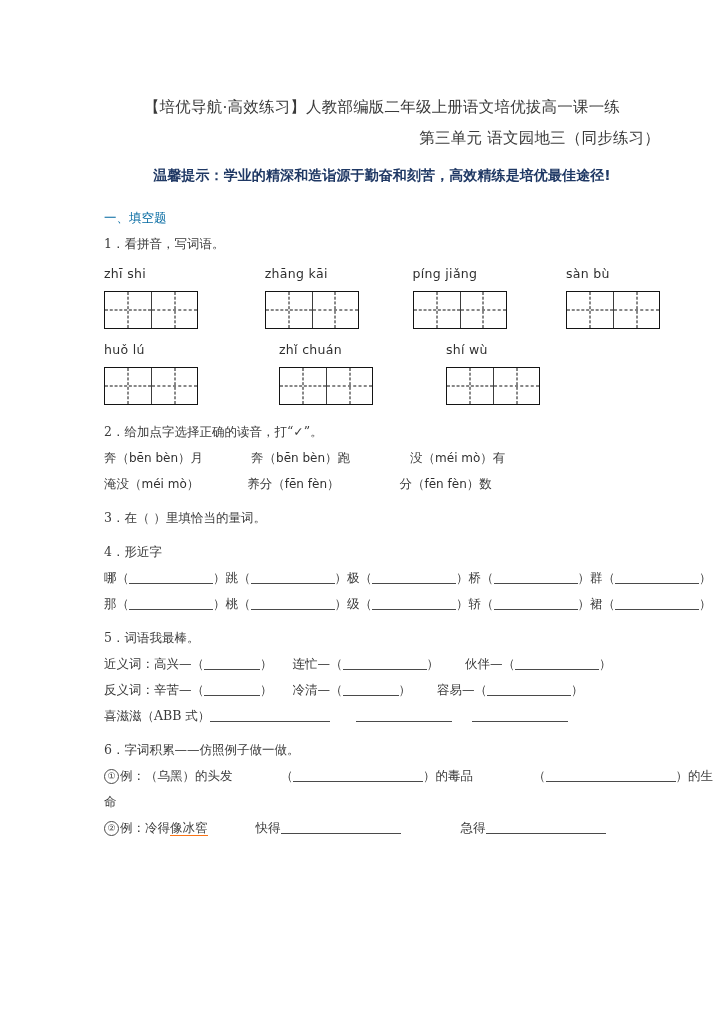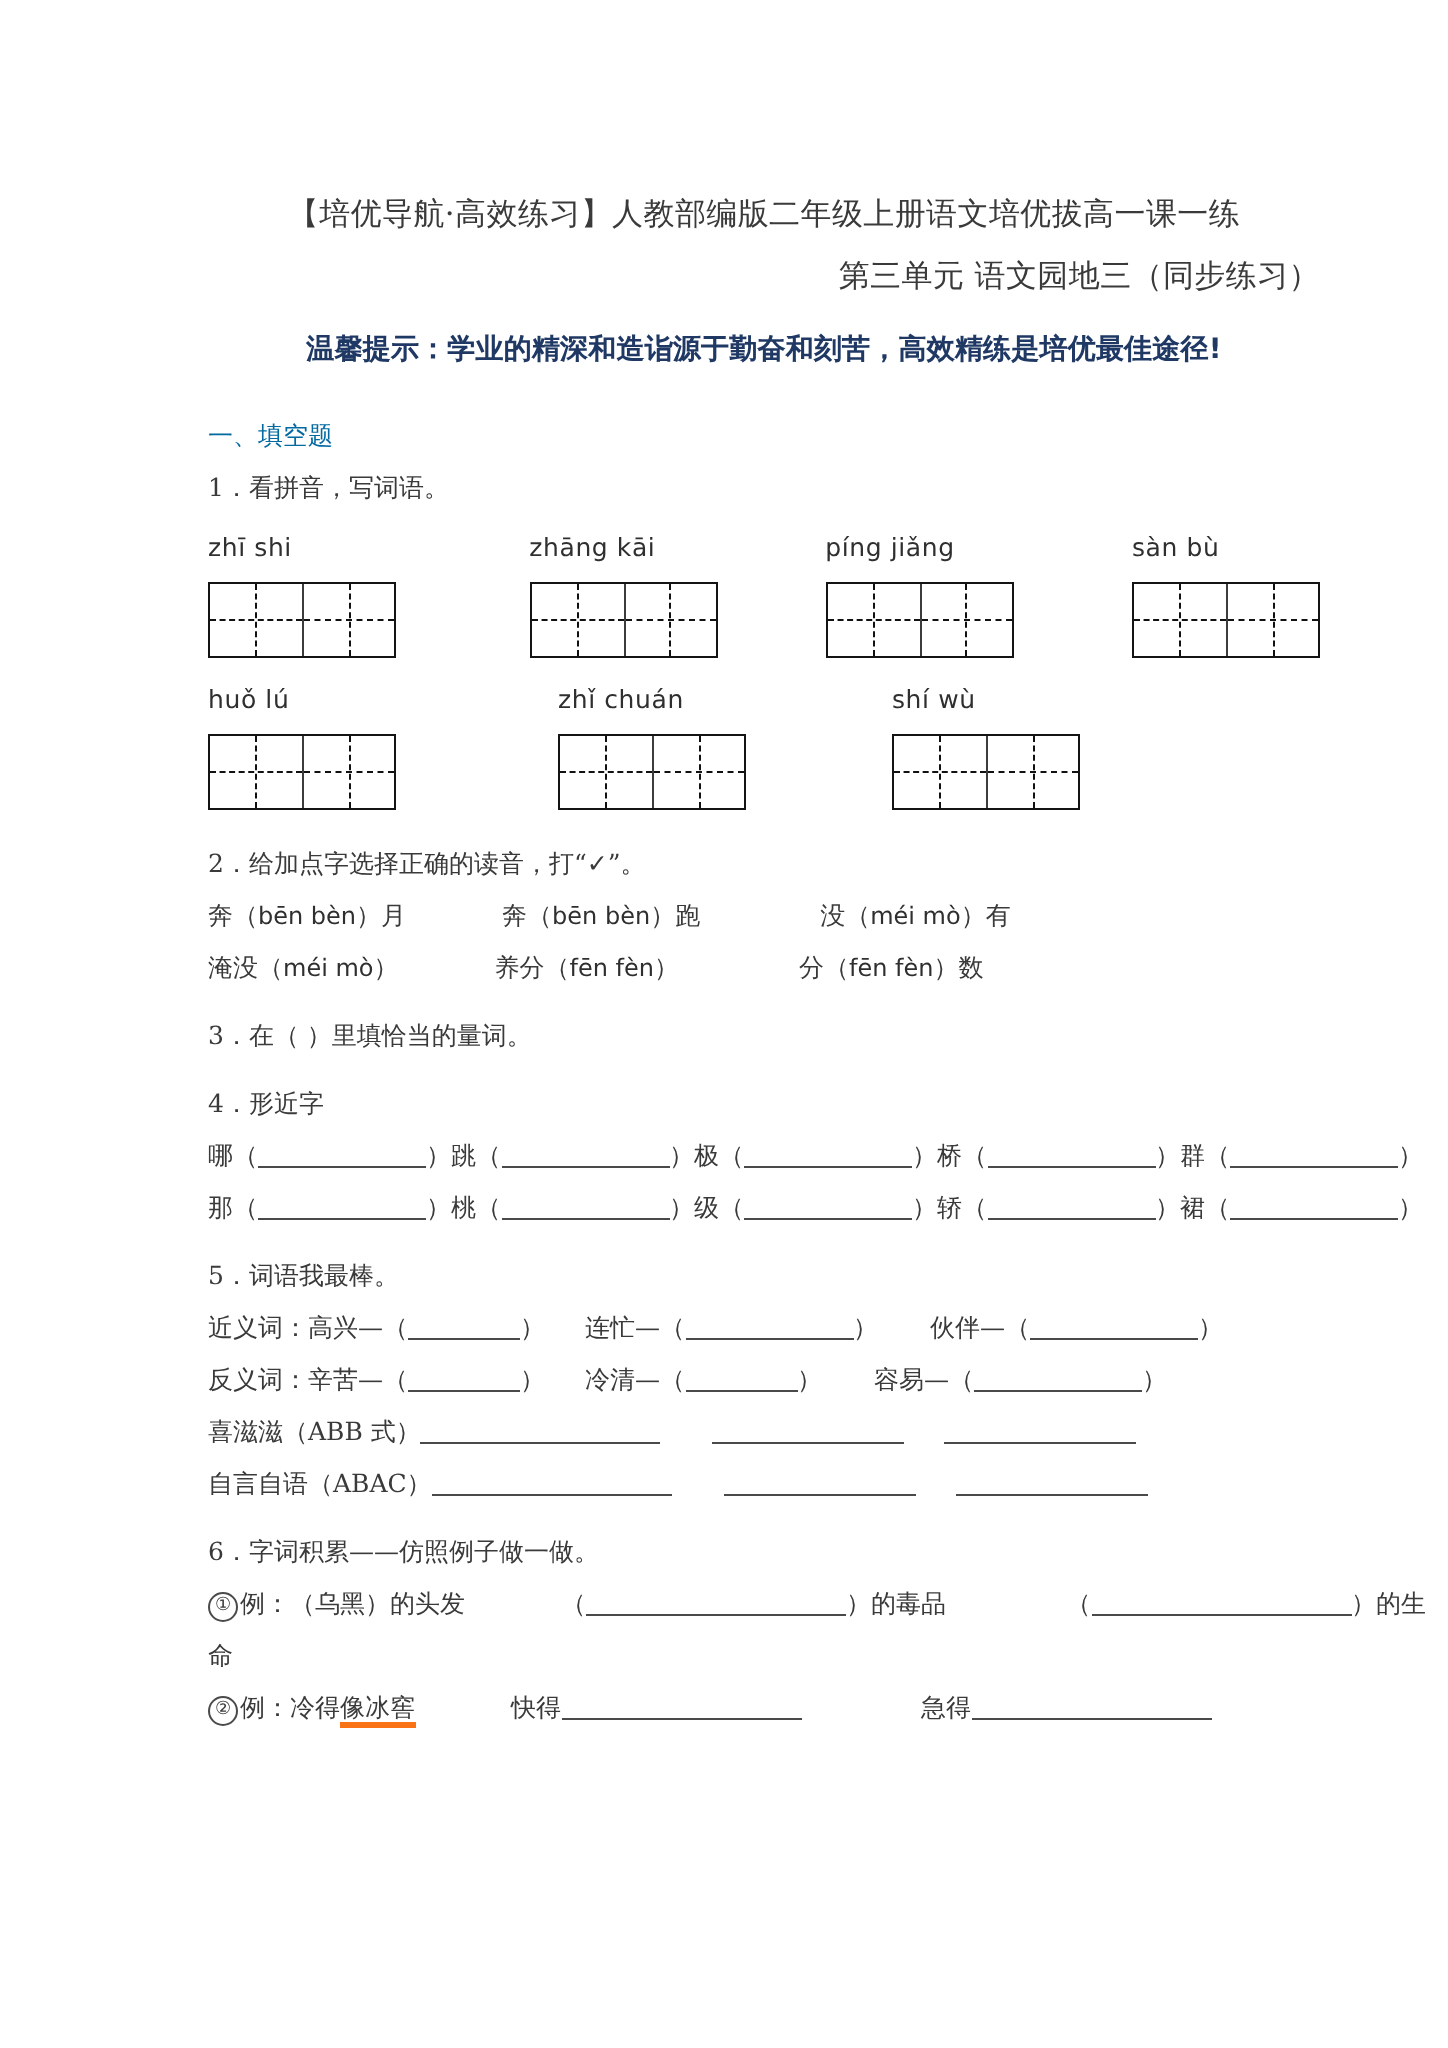"自言自语（ABAC）" div.q-line { html: <div> <span>自言自语（ABAC）</span><span></span><span></span><span></span><span></span><span></span> </div> -> none }
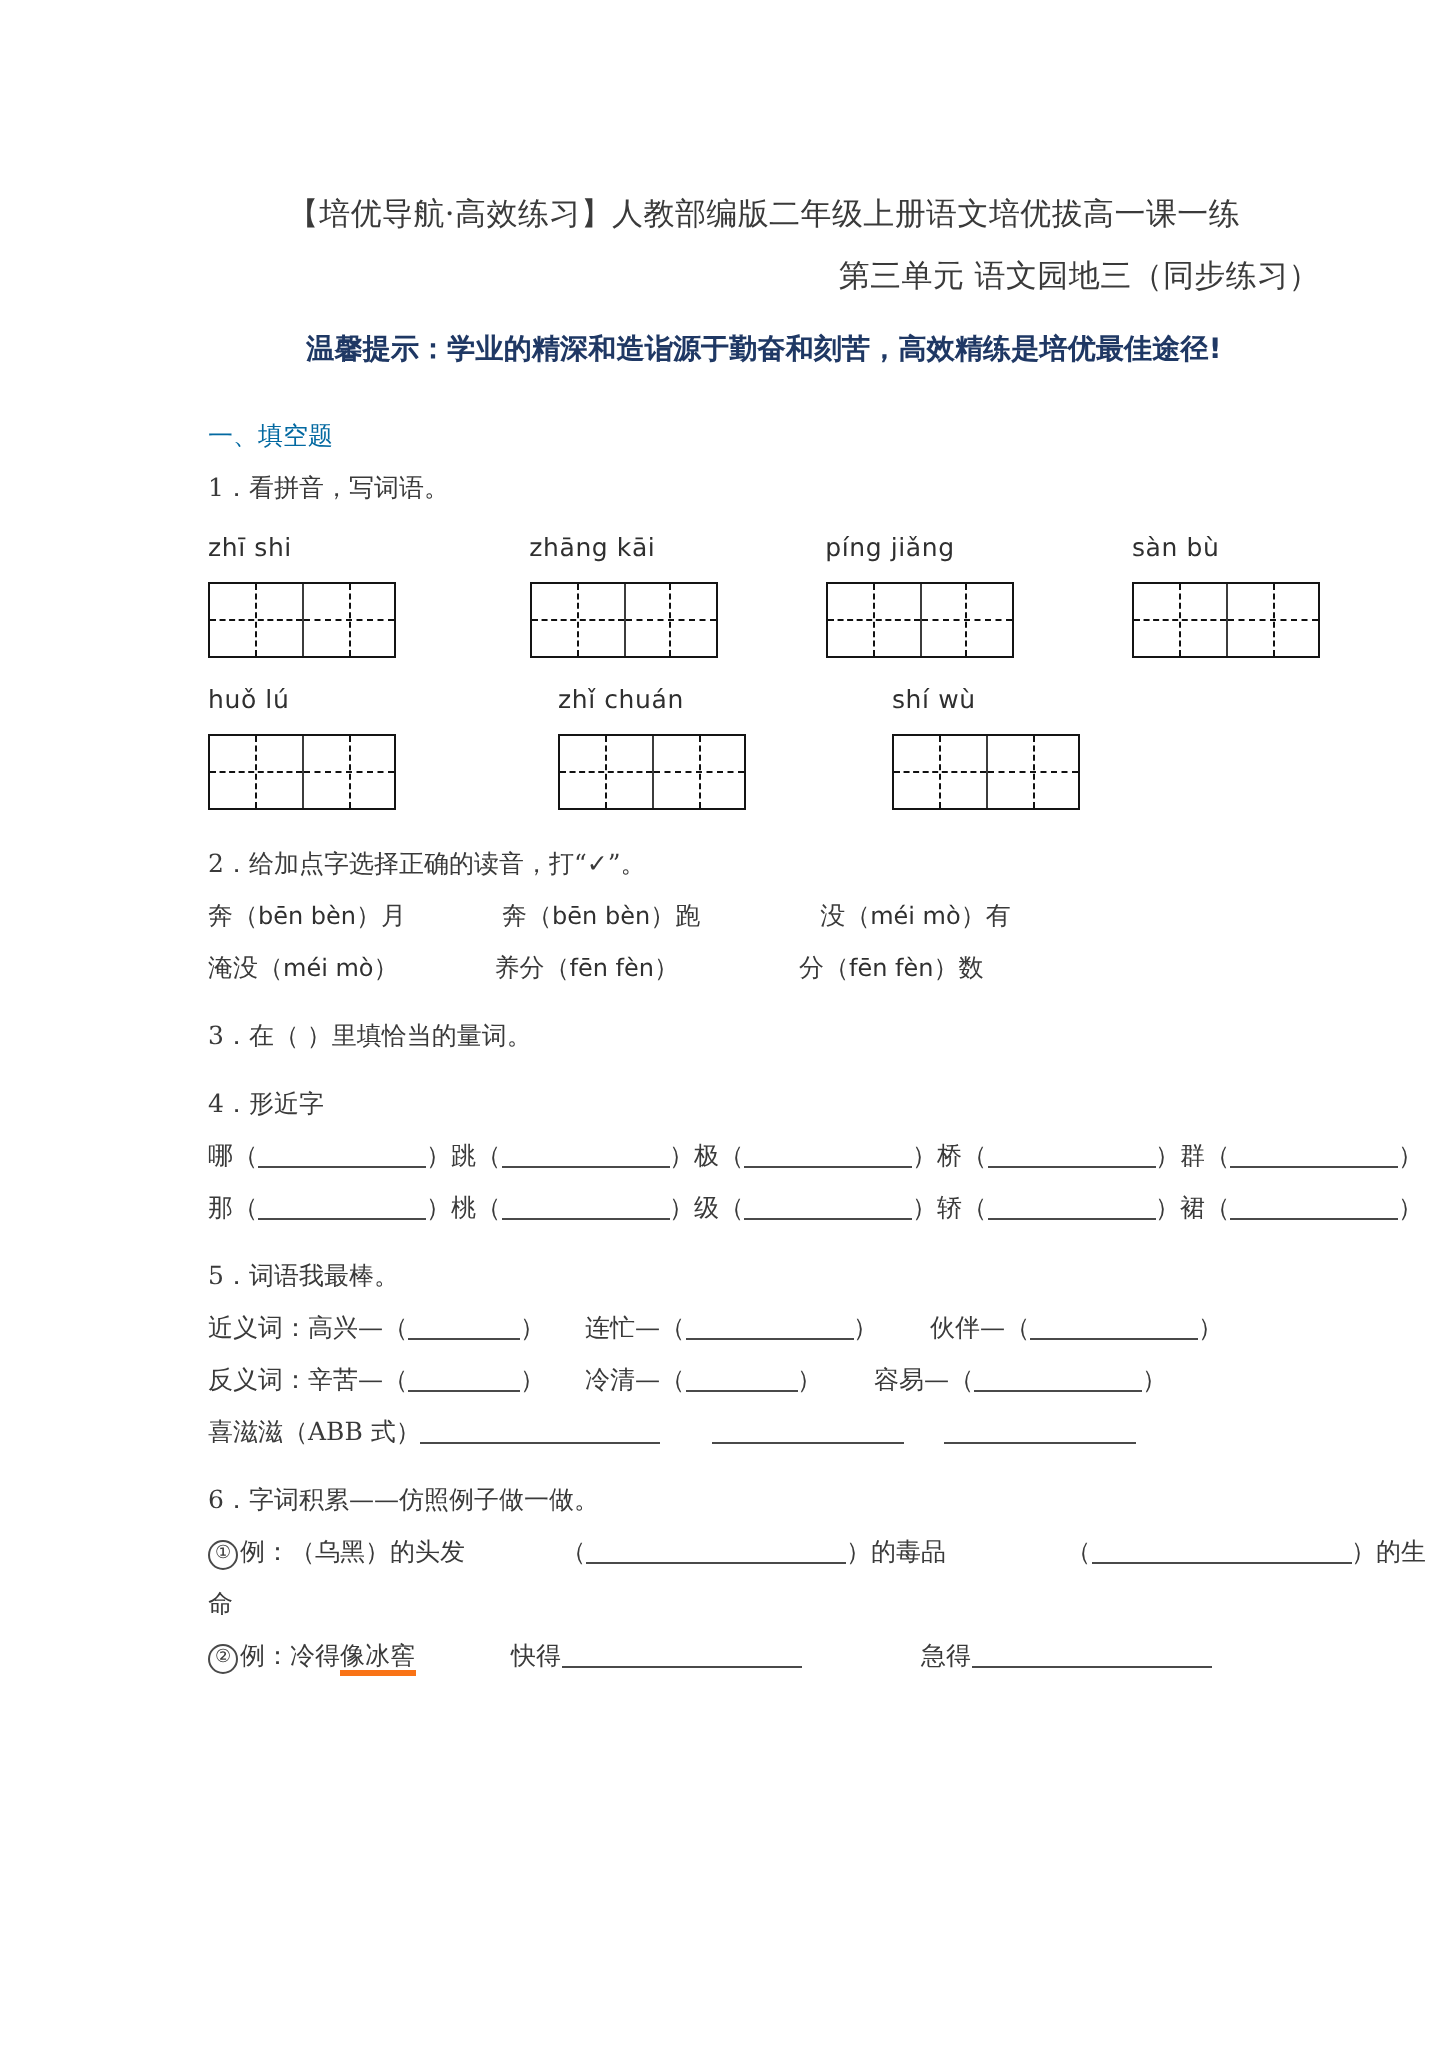"像冰窖" .ul-text { border-bottom: 3px solid #f97316 -> 1px solid #f97316 }
